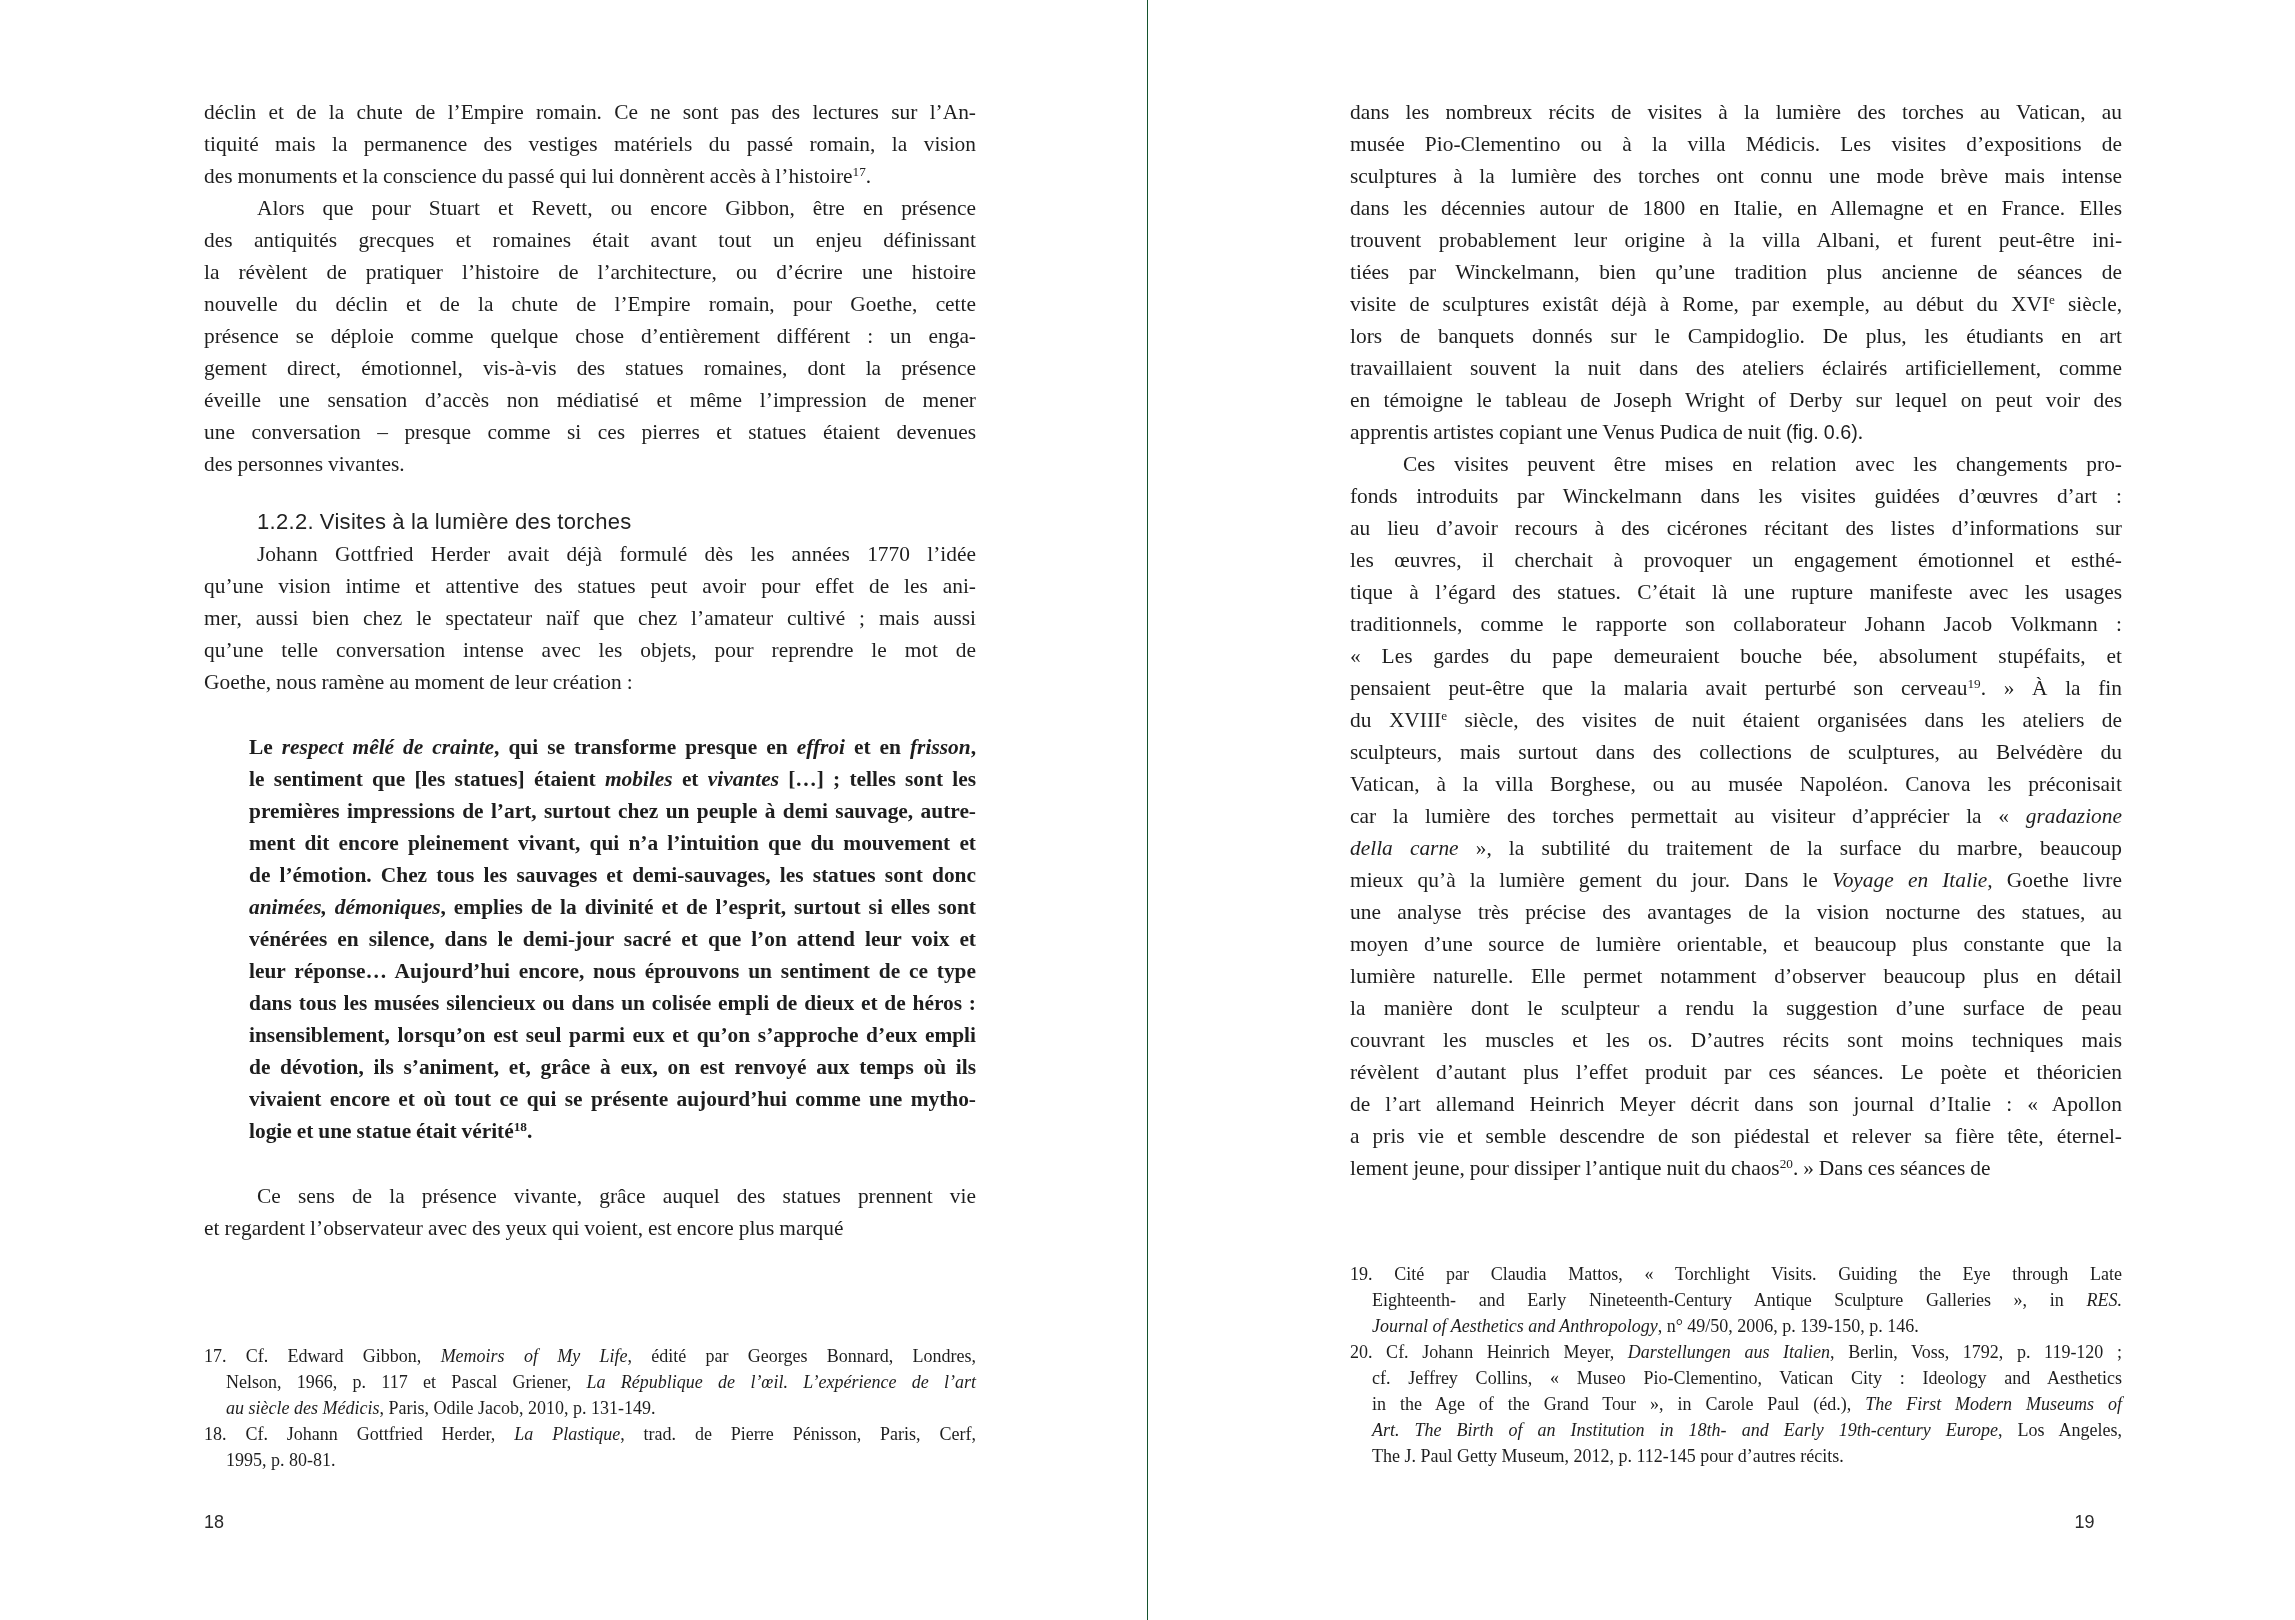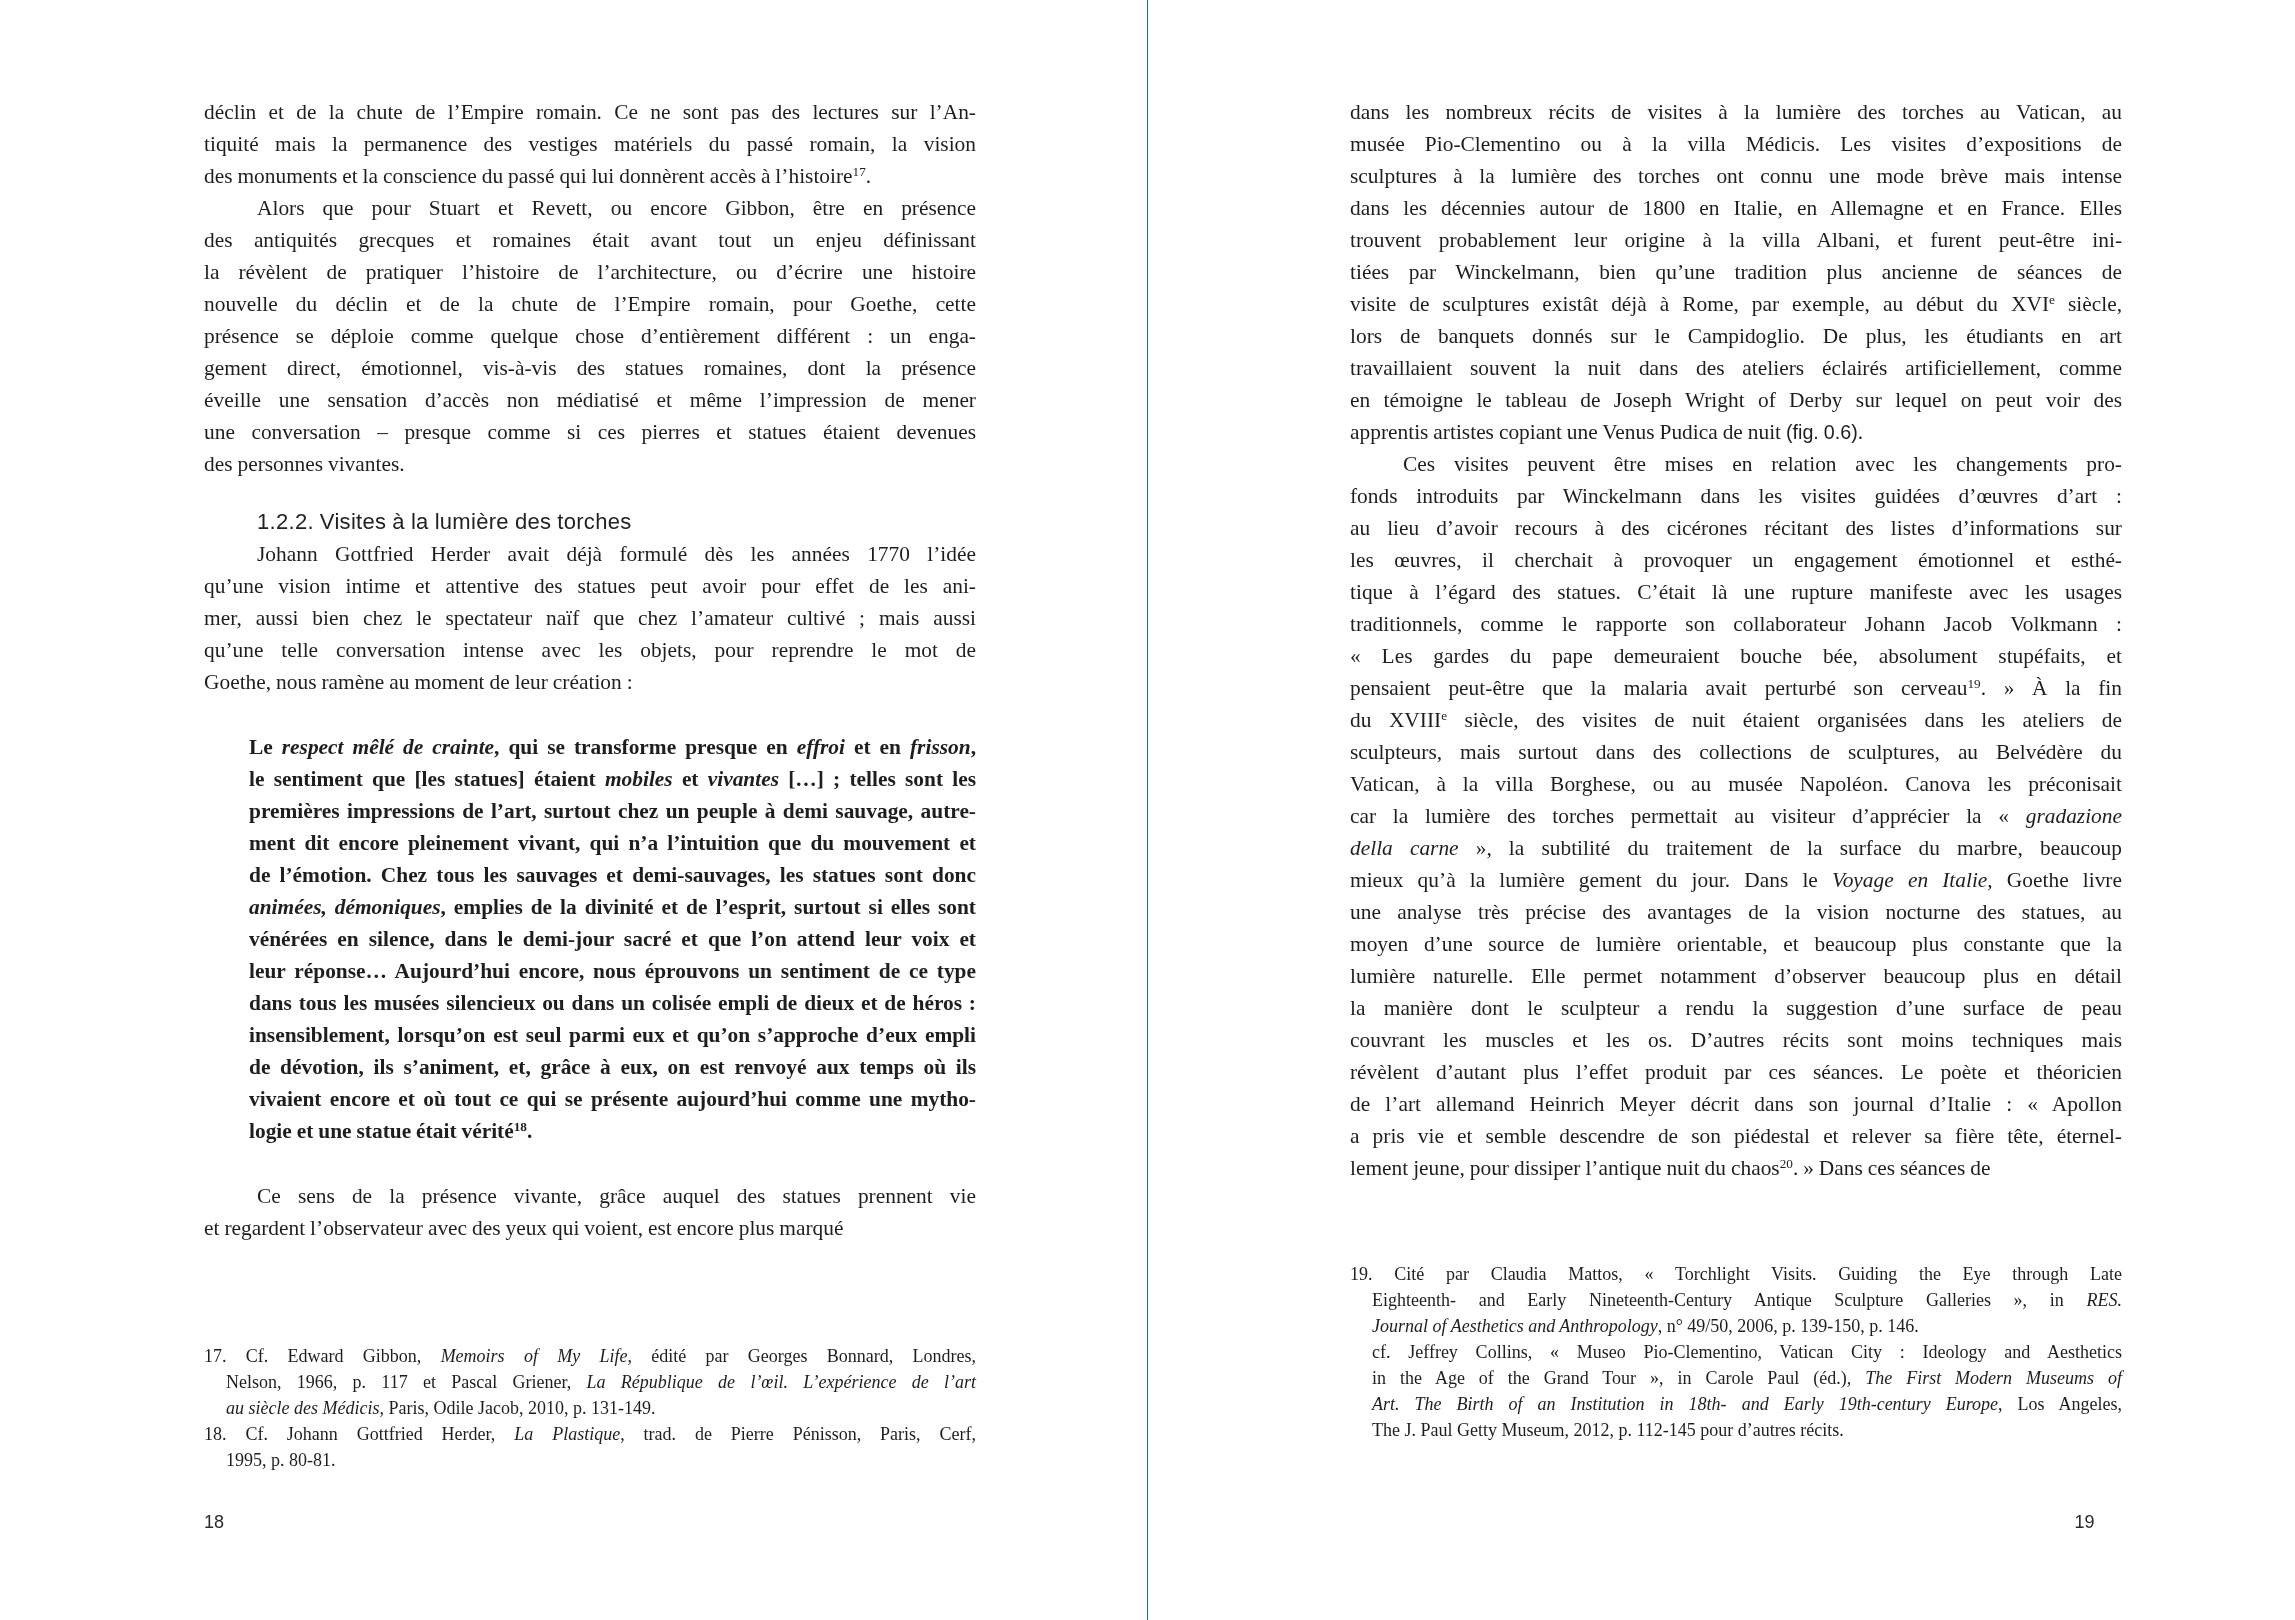"déclin et de la chute" #spread { background: #0f766e -> #14532d }
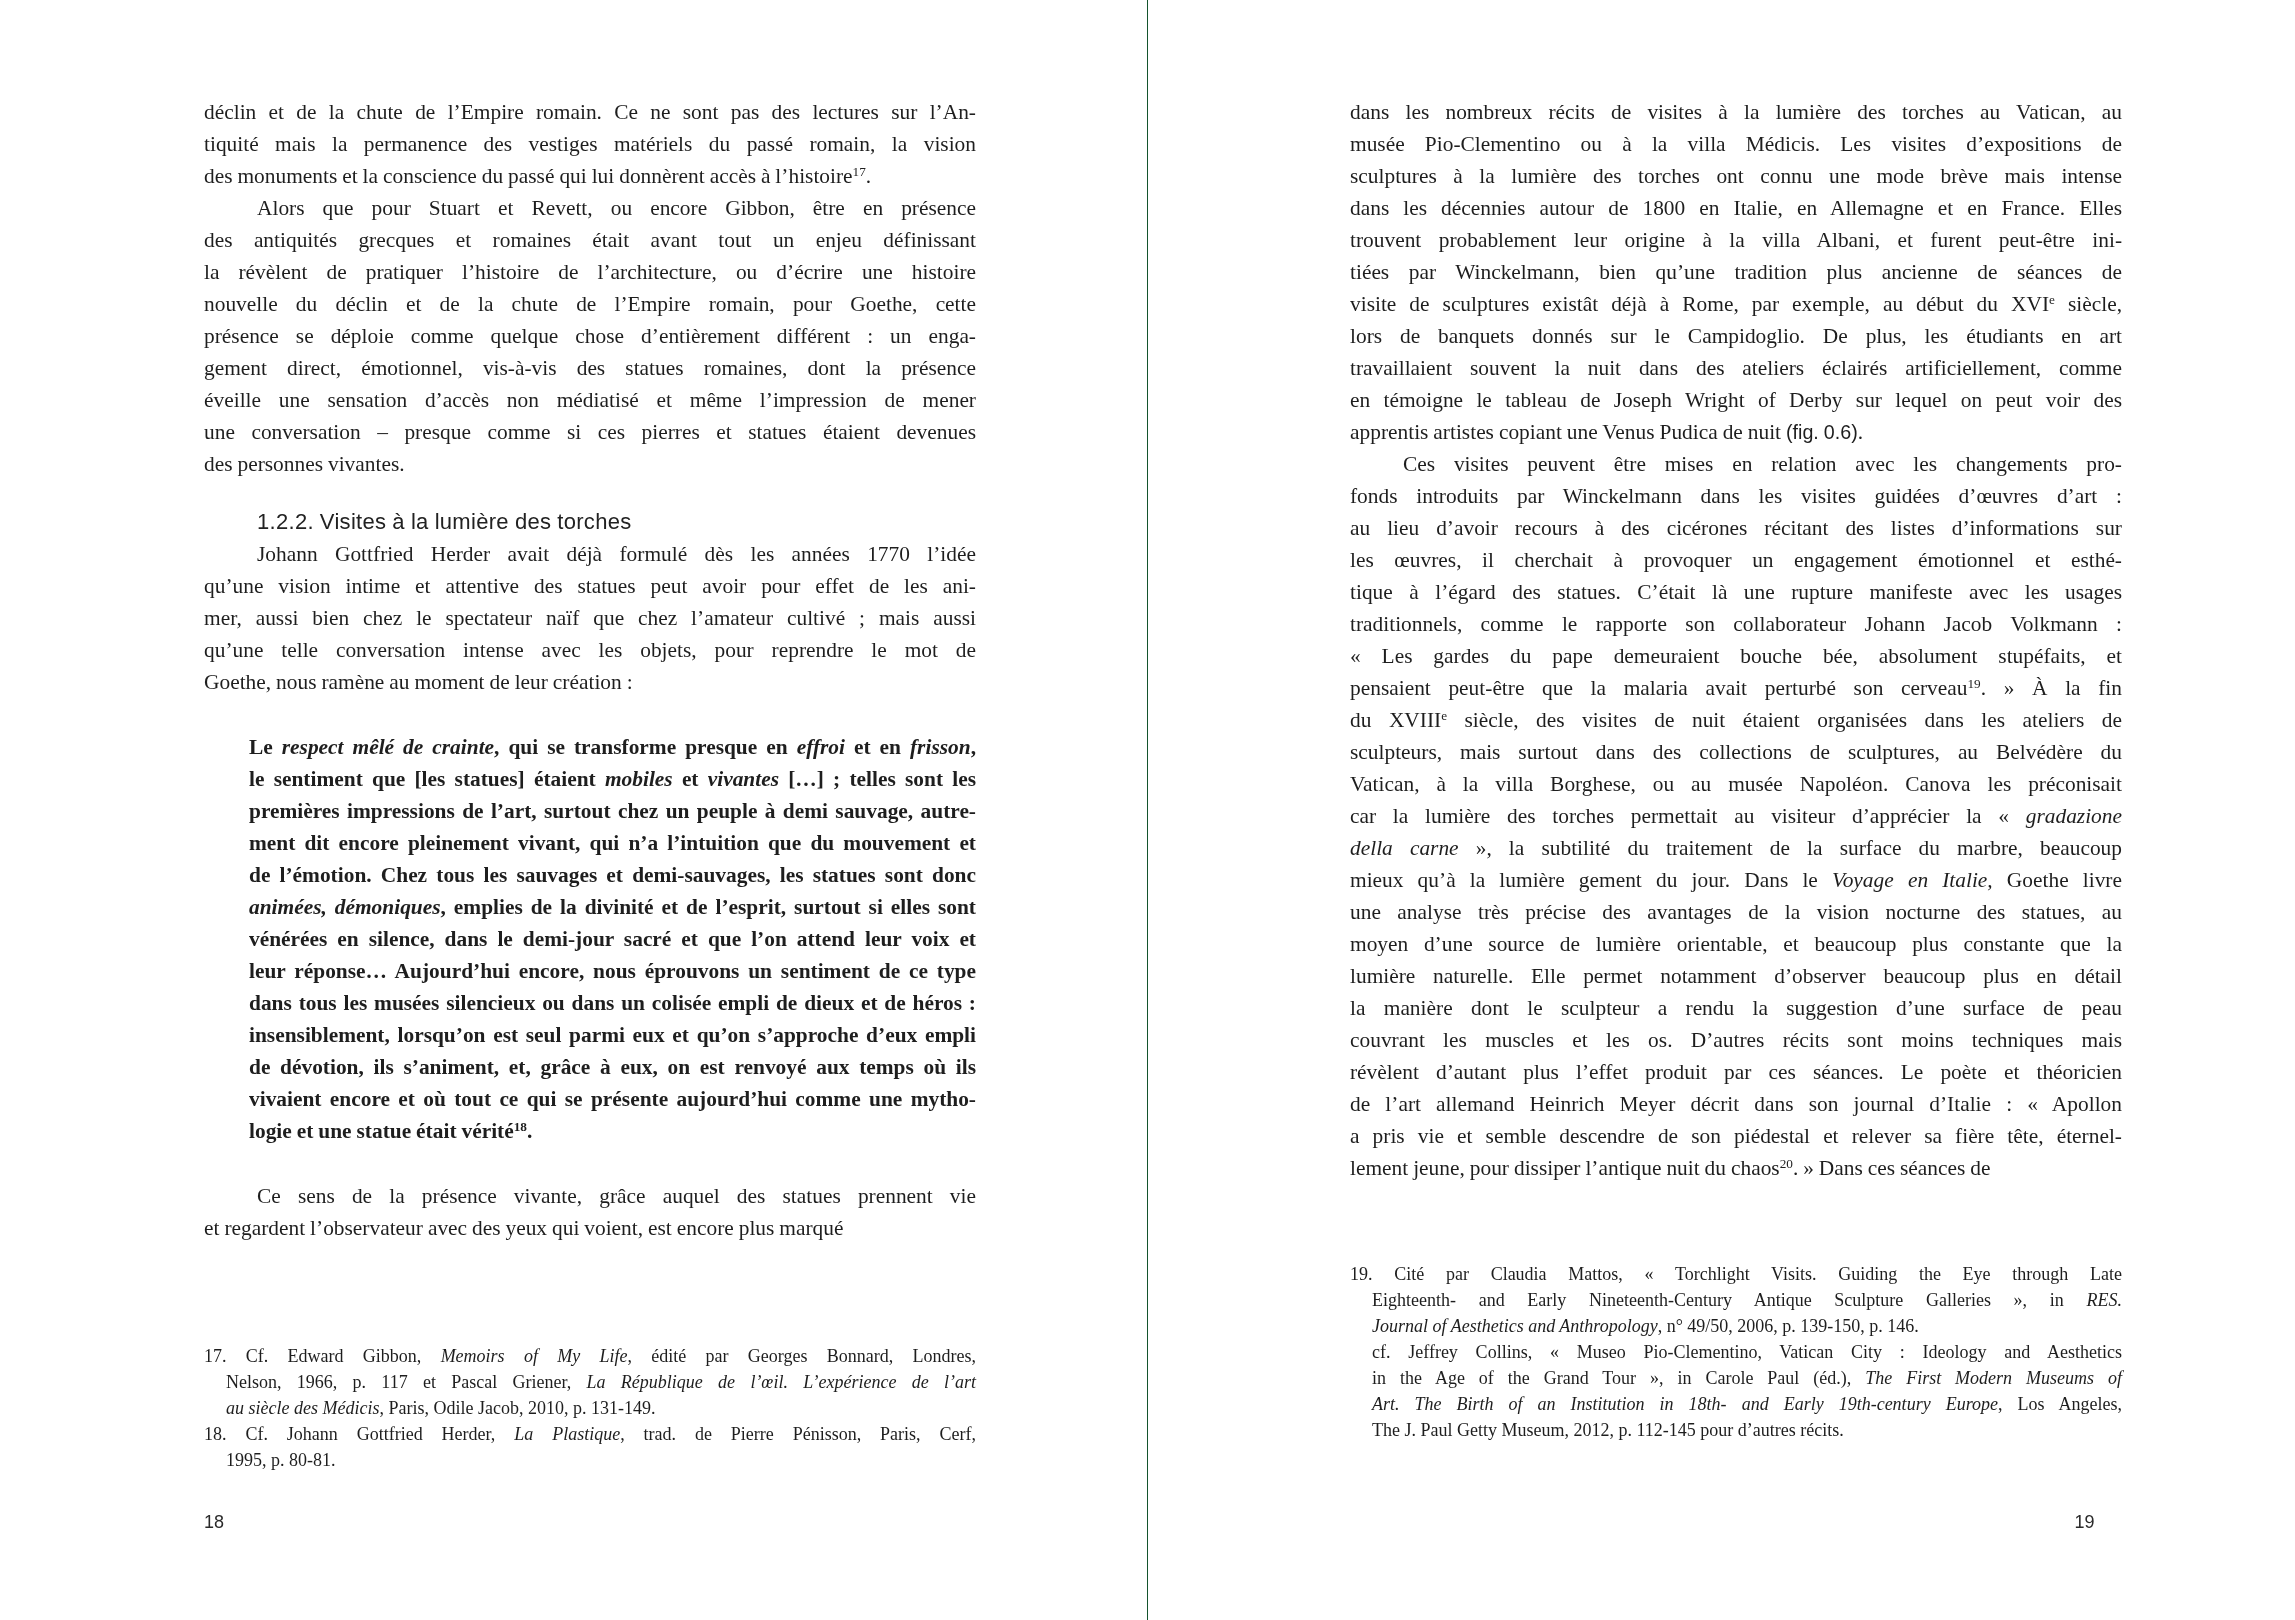"20. Cf. Johann Heinrich Meyer," div.line { html: none -> <div><span>20. Cf. Johann Heinrich Meyer, </span><span>Darstellungen aus Italien</span><span>, Berlin, Voss, 1792, p. 119-120 ;</span></div> }
